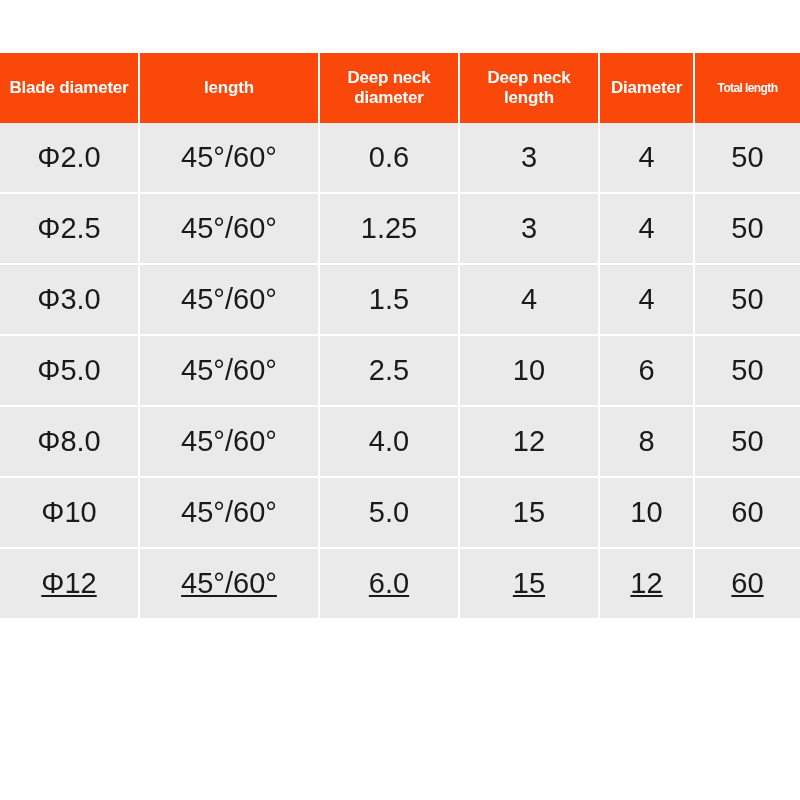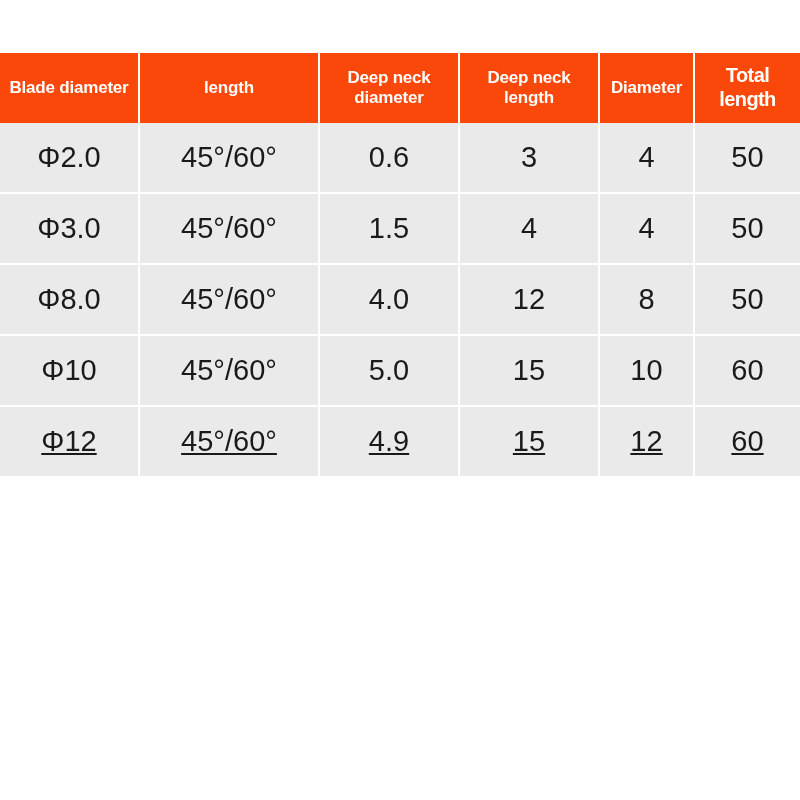"Total length" table.spec-table thead th.tight { font-size: 20px -> 12px }
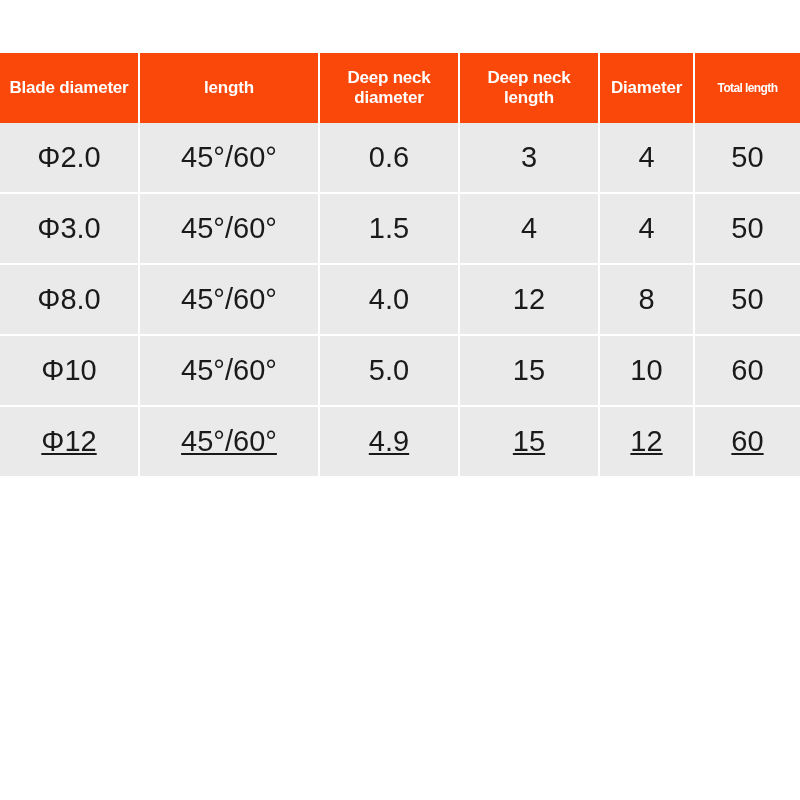"Φ2.5" tr { html: none -> <tr> <td>Φ2.5</td> <td>45°/60°</td> <td>1.25</td> <td>3</td> <td>4</td> <td>50</td> </tr> }
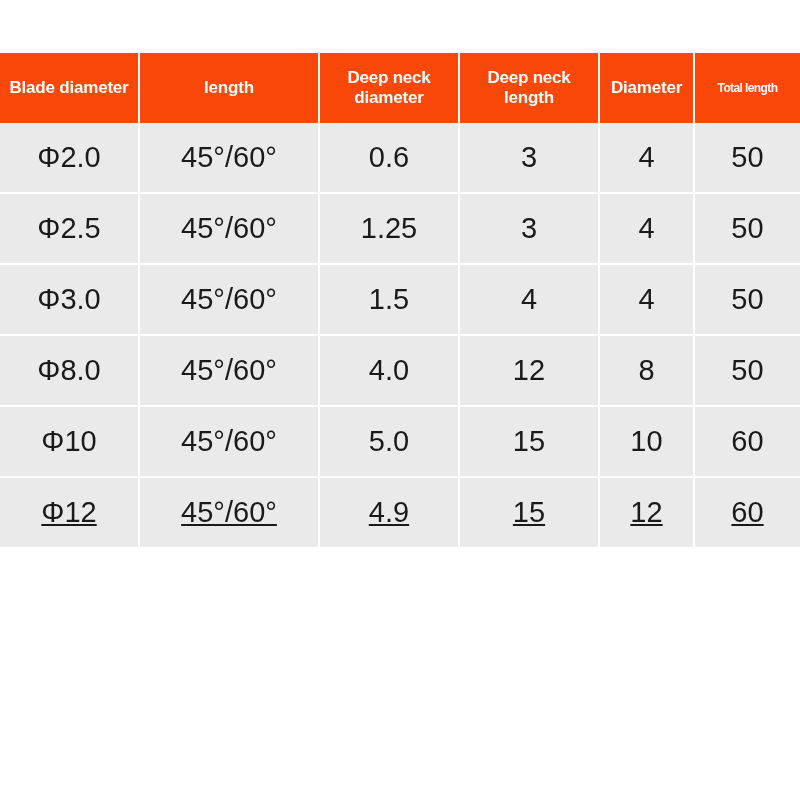"Φ5.0" tr { html: none -> <tr> <td>Φ5.0</td> <td>45°/60°</td> <td>2.5</td> <td>10</td> <td>6</td> <td>50</td> </tr> }
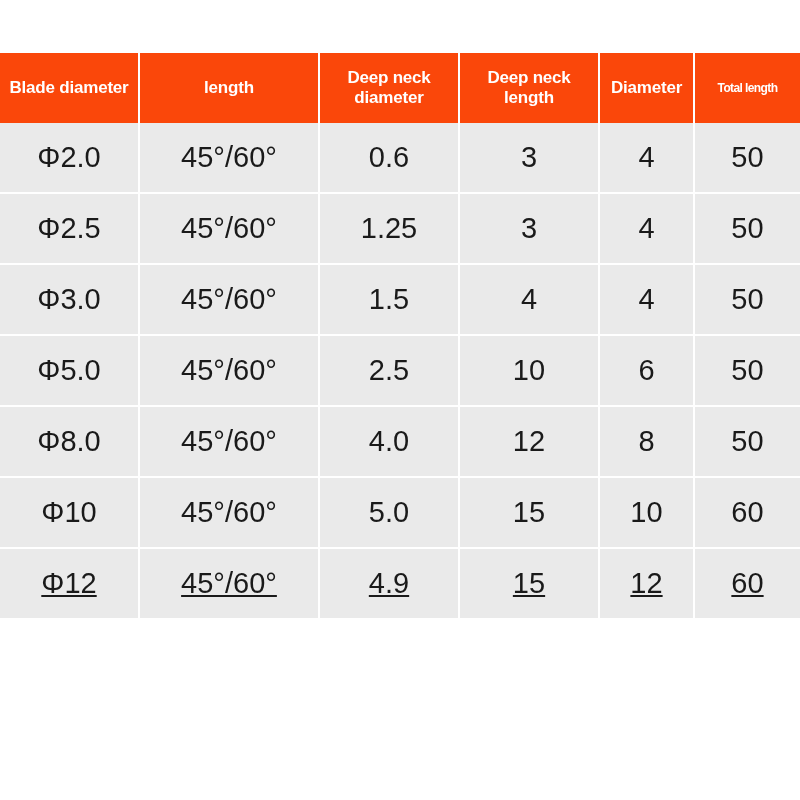"4.9" td { text: 4.9 -> 6.0 }
